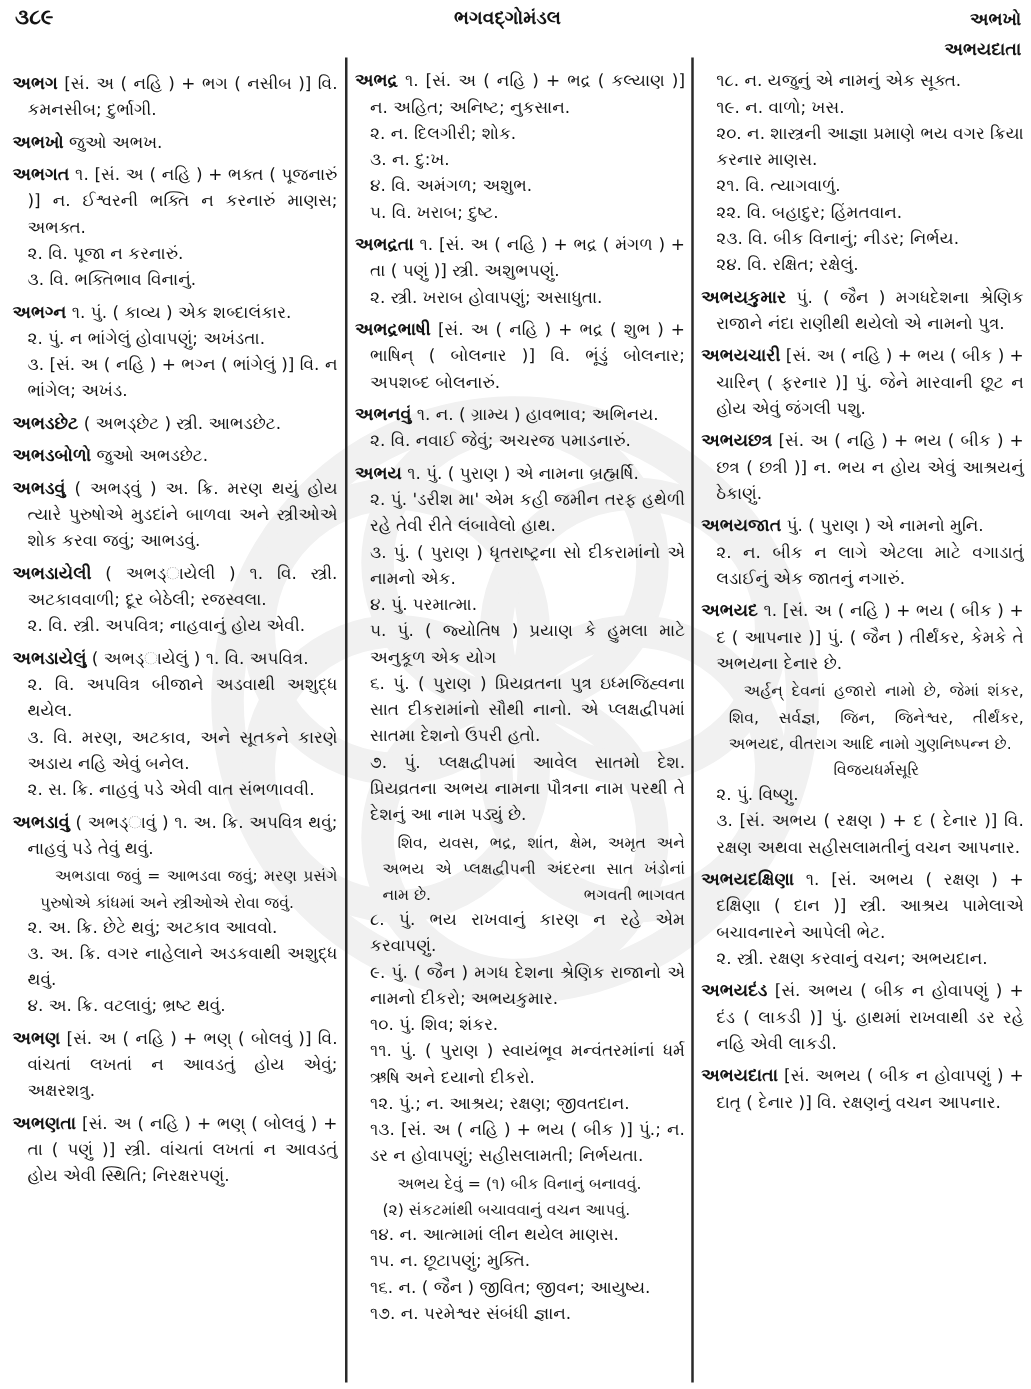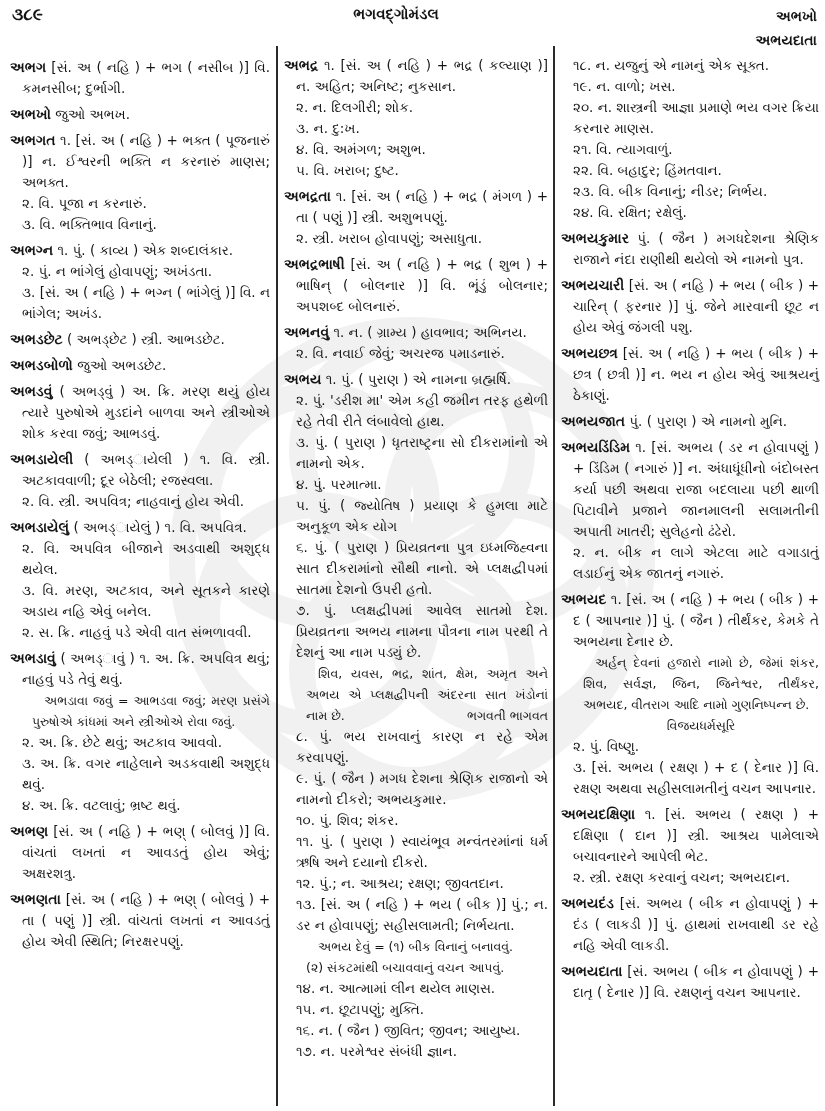"ભગવદ્ગોમંડલ" .page-title { left: 6px -> 16px }
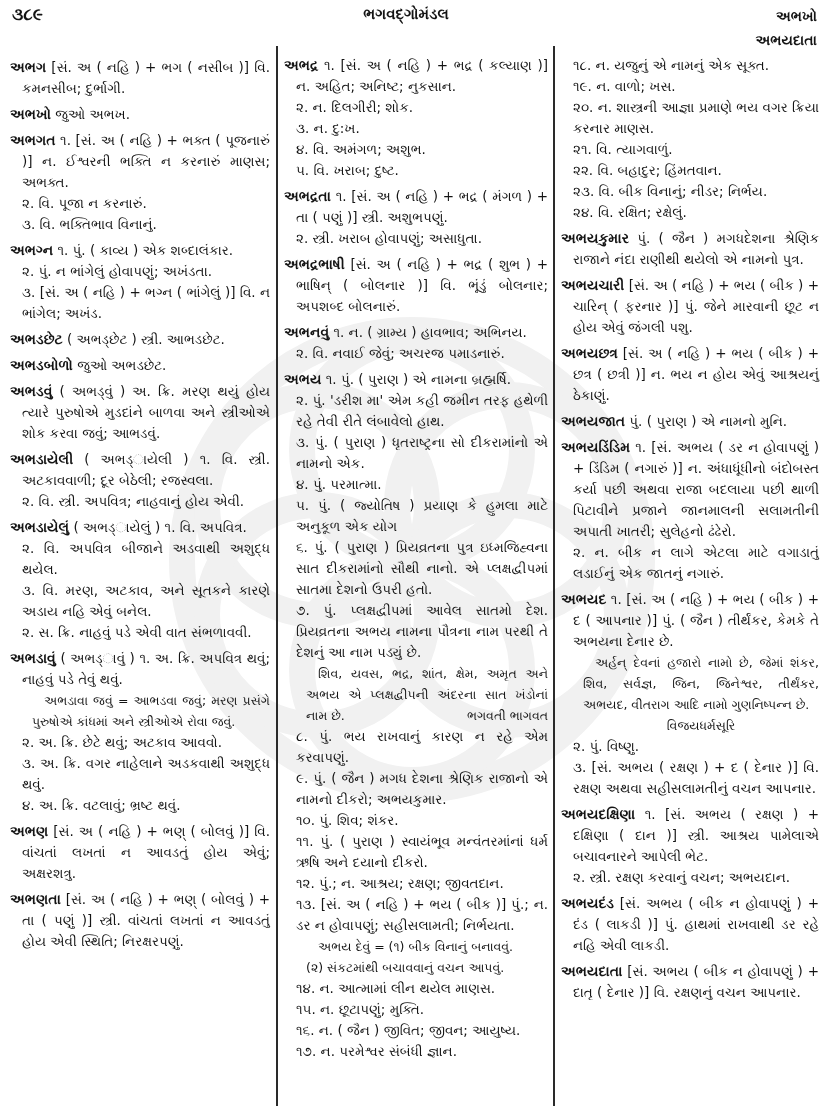"અભયડિંડિમ ૧. [સં. અભય (" p.entry { html: <p><b>અભયડિંડિમ</b> <span>૧. [સં. અભય ( ડર ન હોવાપણું ) + ડિંડિમ ( નગારું )] ન. અંધાધૂંધીનો બંદોબસ્ત કર્યા પછી અથવા રાજા બદલાયા પછી થાળી પિટાવીને પ્રજાને જાનમાલની સલામતીની અપાતી ખાતરી; સુલેહનો ઢંઢેરો.</span></p> -> none }
